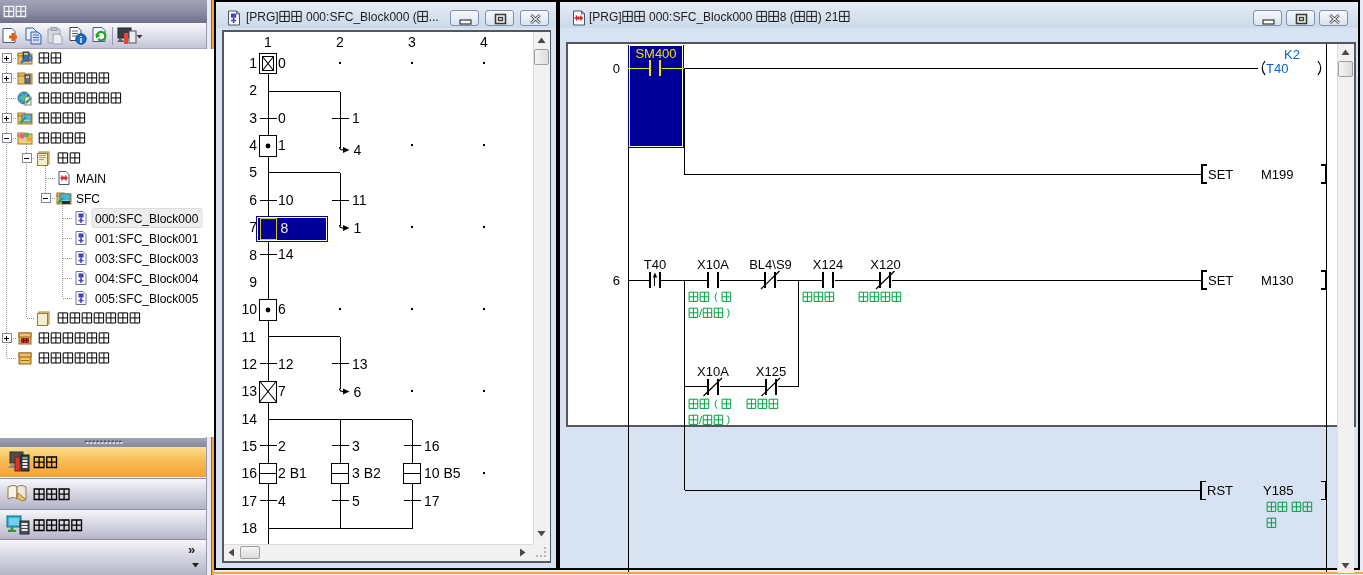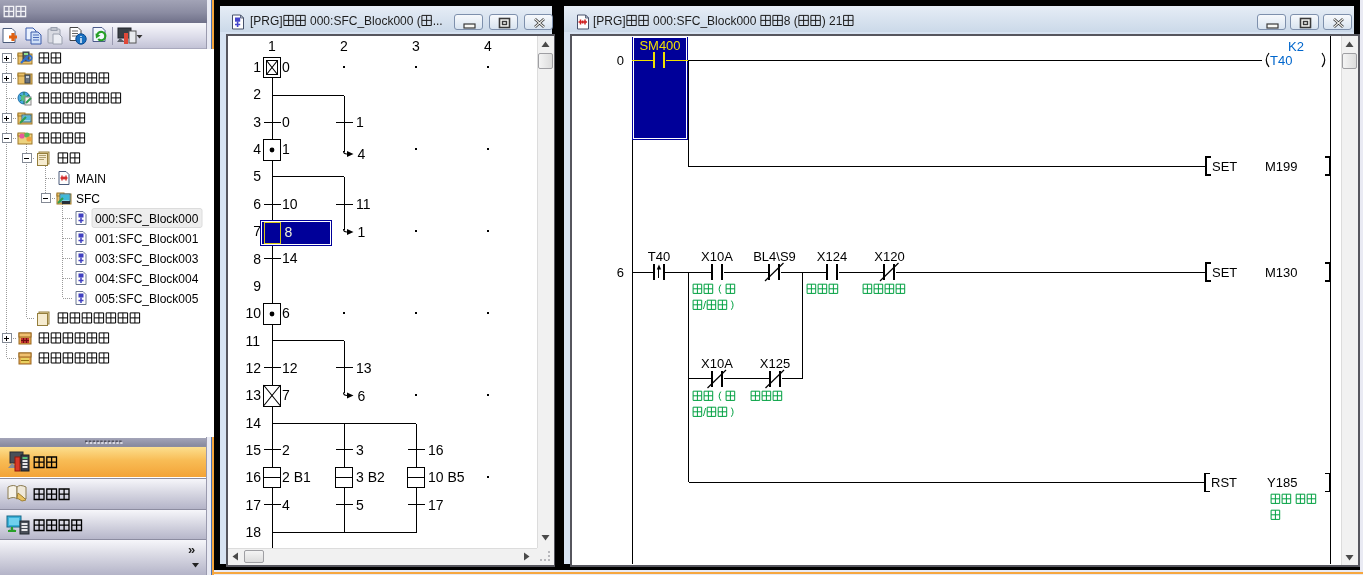"[PRG]" .win { border: 6px solid #000000 -> 2px solid #000000 }
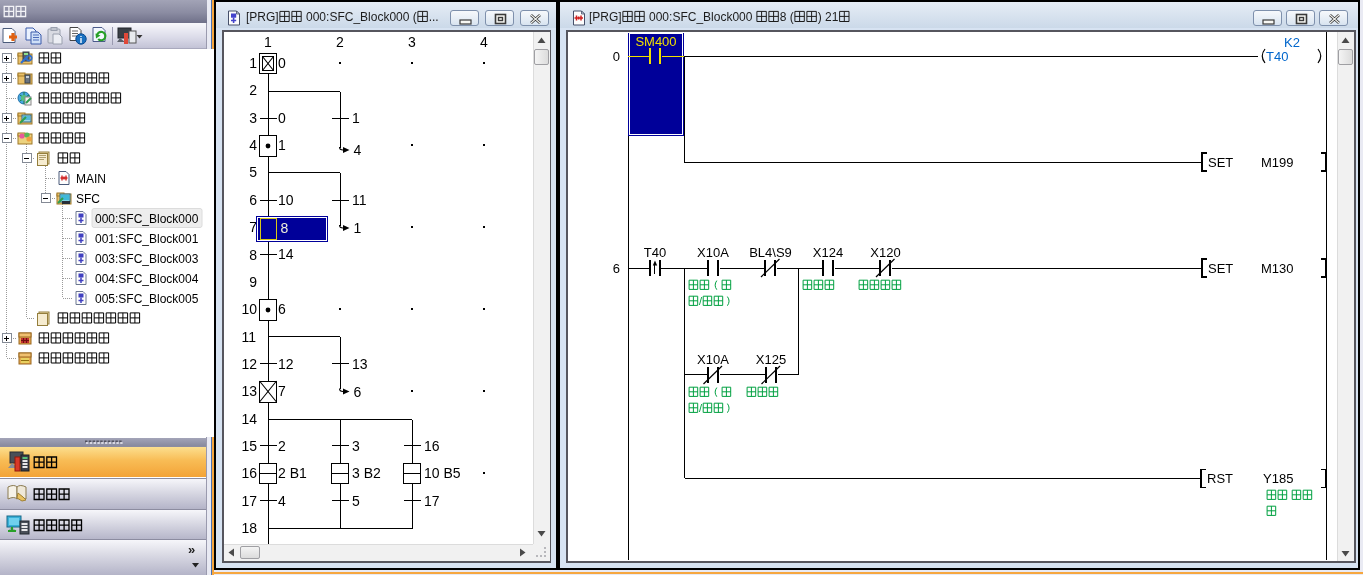"SM400" div.cframe { height: 533px -> 385px; top: 28px -> 40px }
